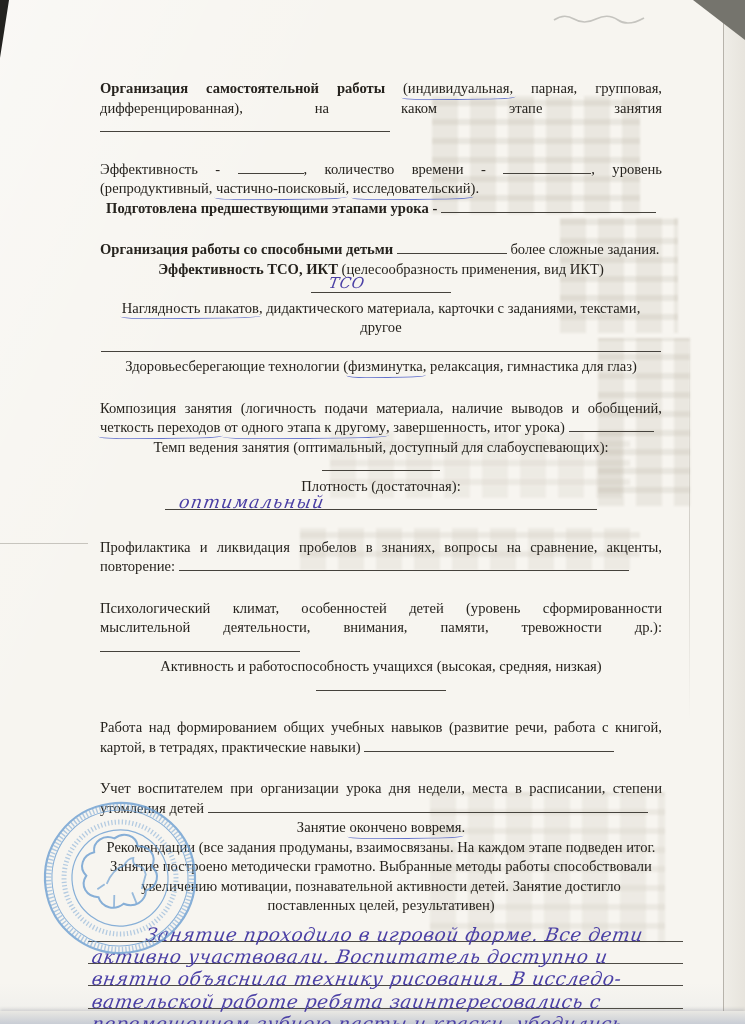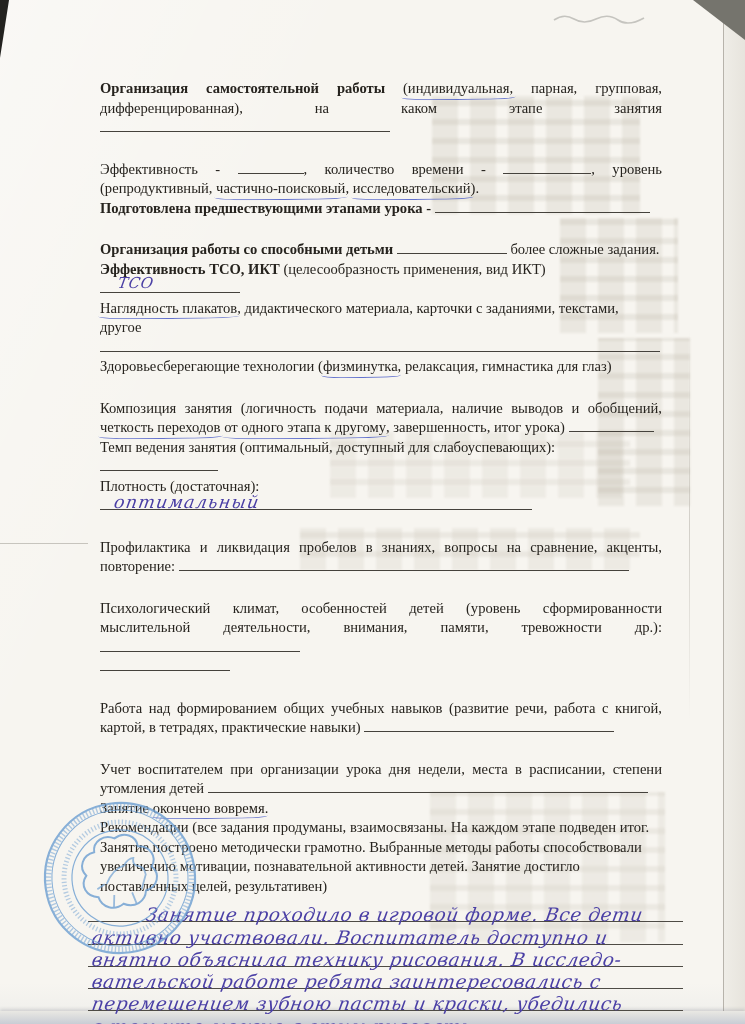"Подготовлена предшествующими этапами" .fline { text-align: left -> center }
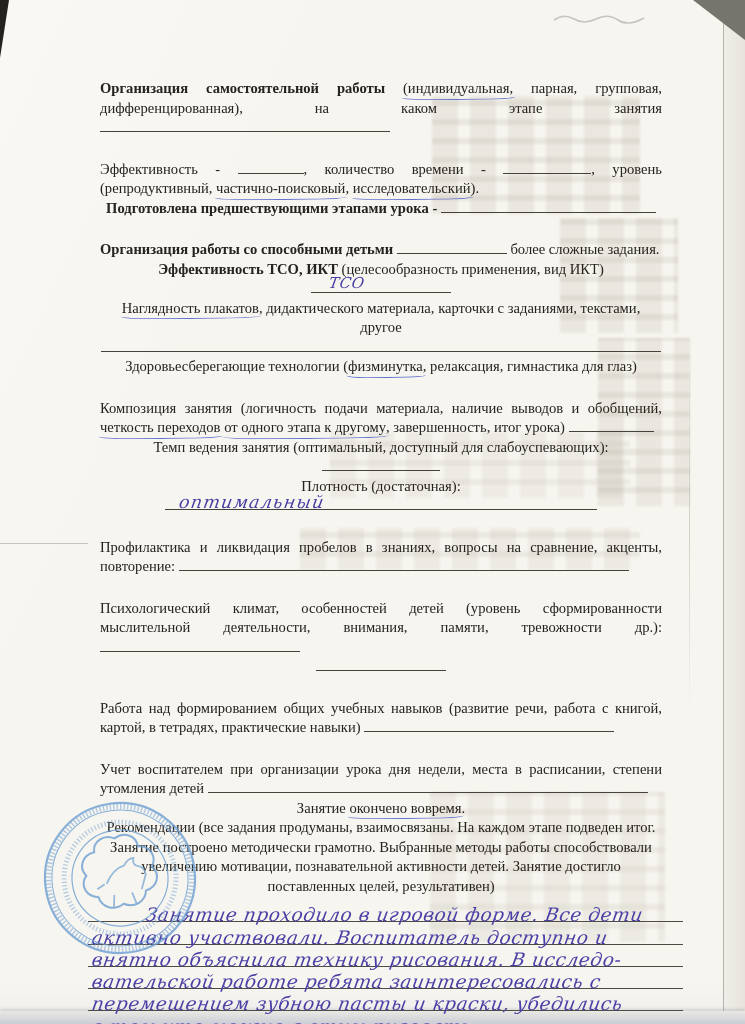"Активность и работоспособность учащихся" span { html: none -> <span>Активность и работоспособность учащихся (высокая, средняя, низкая) </span> }
